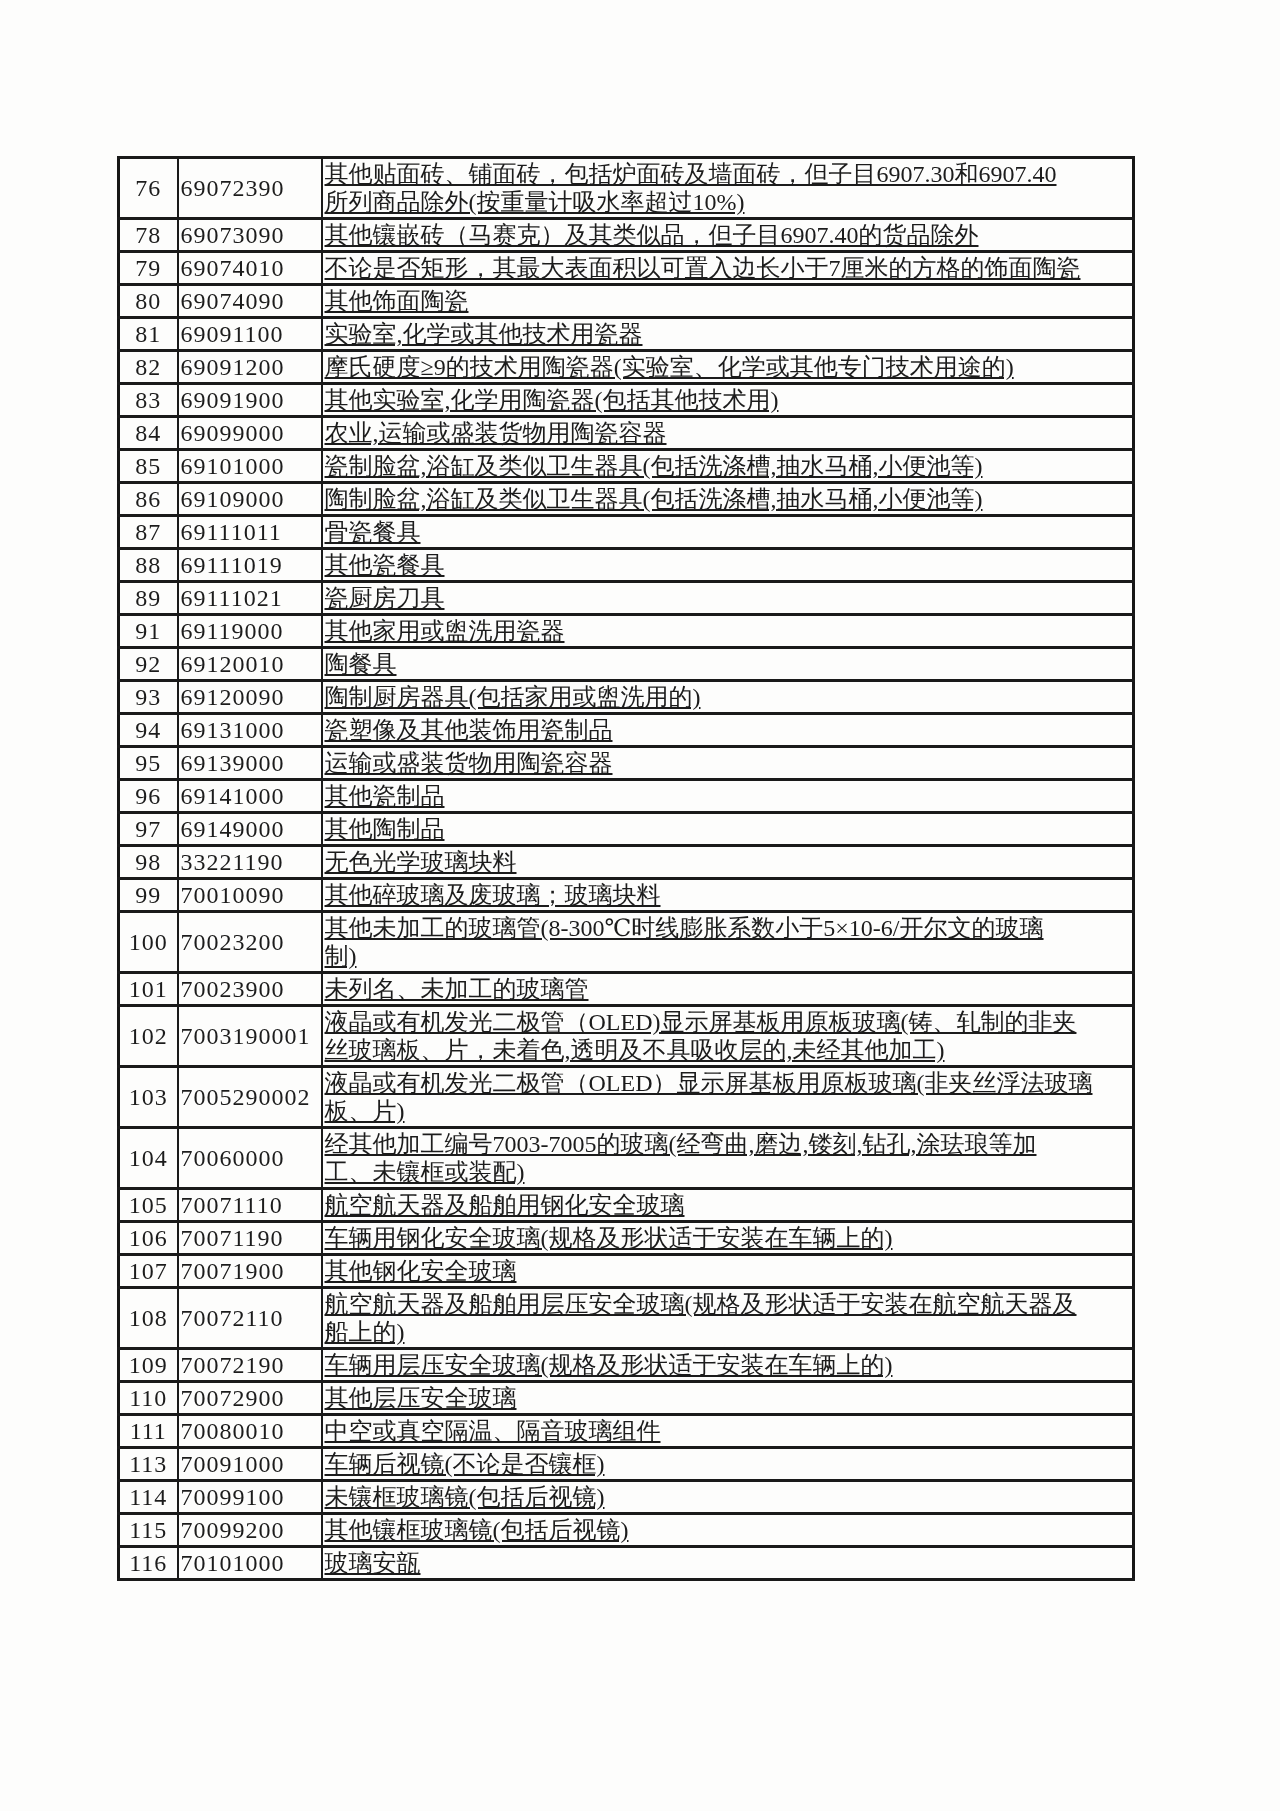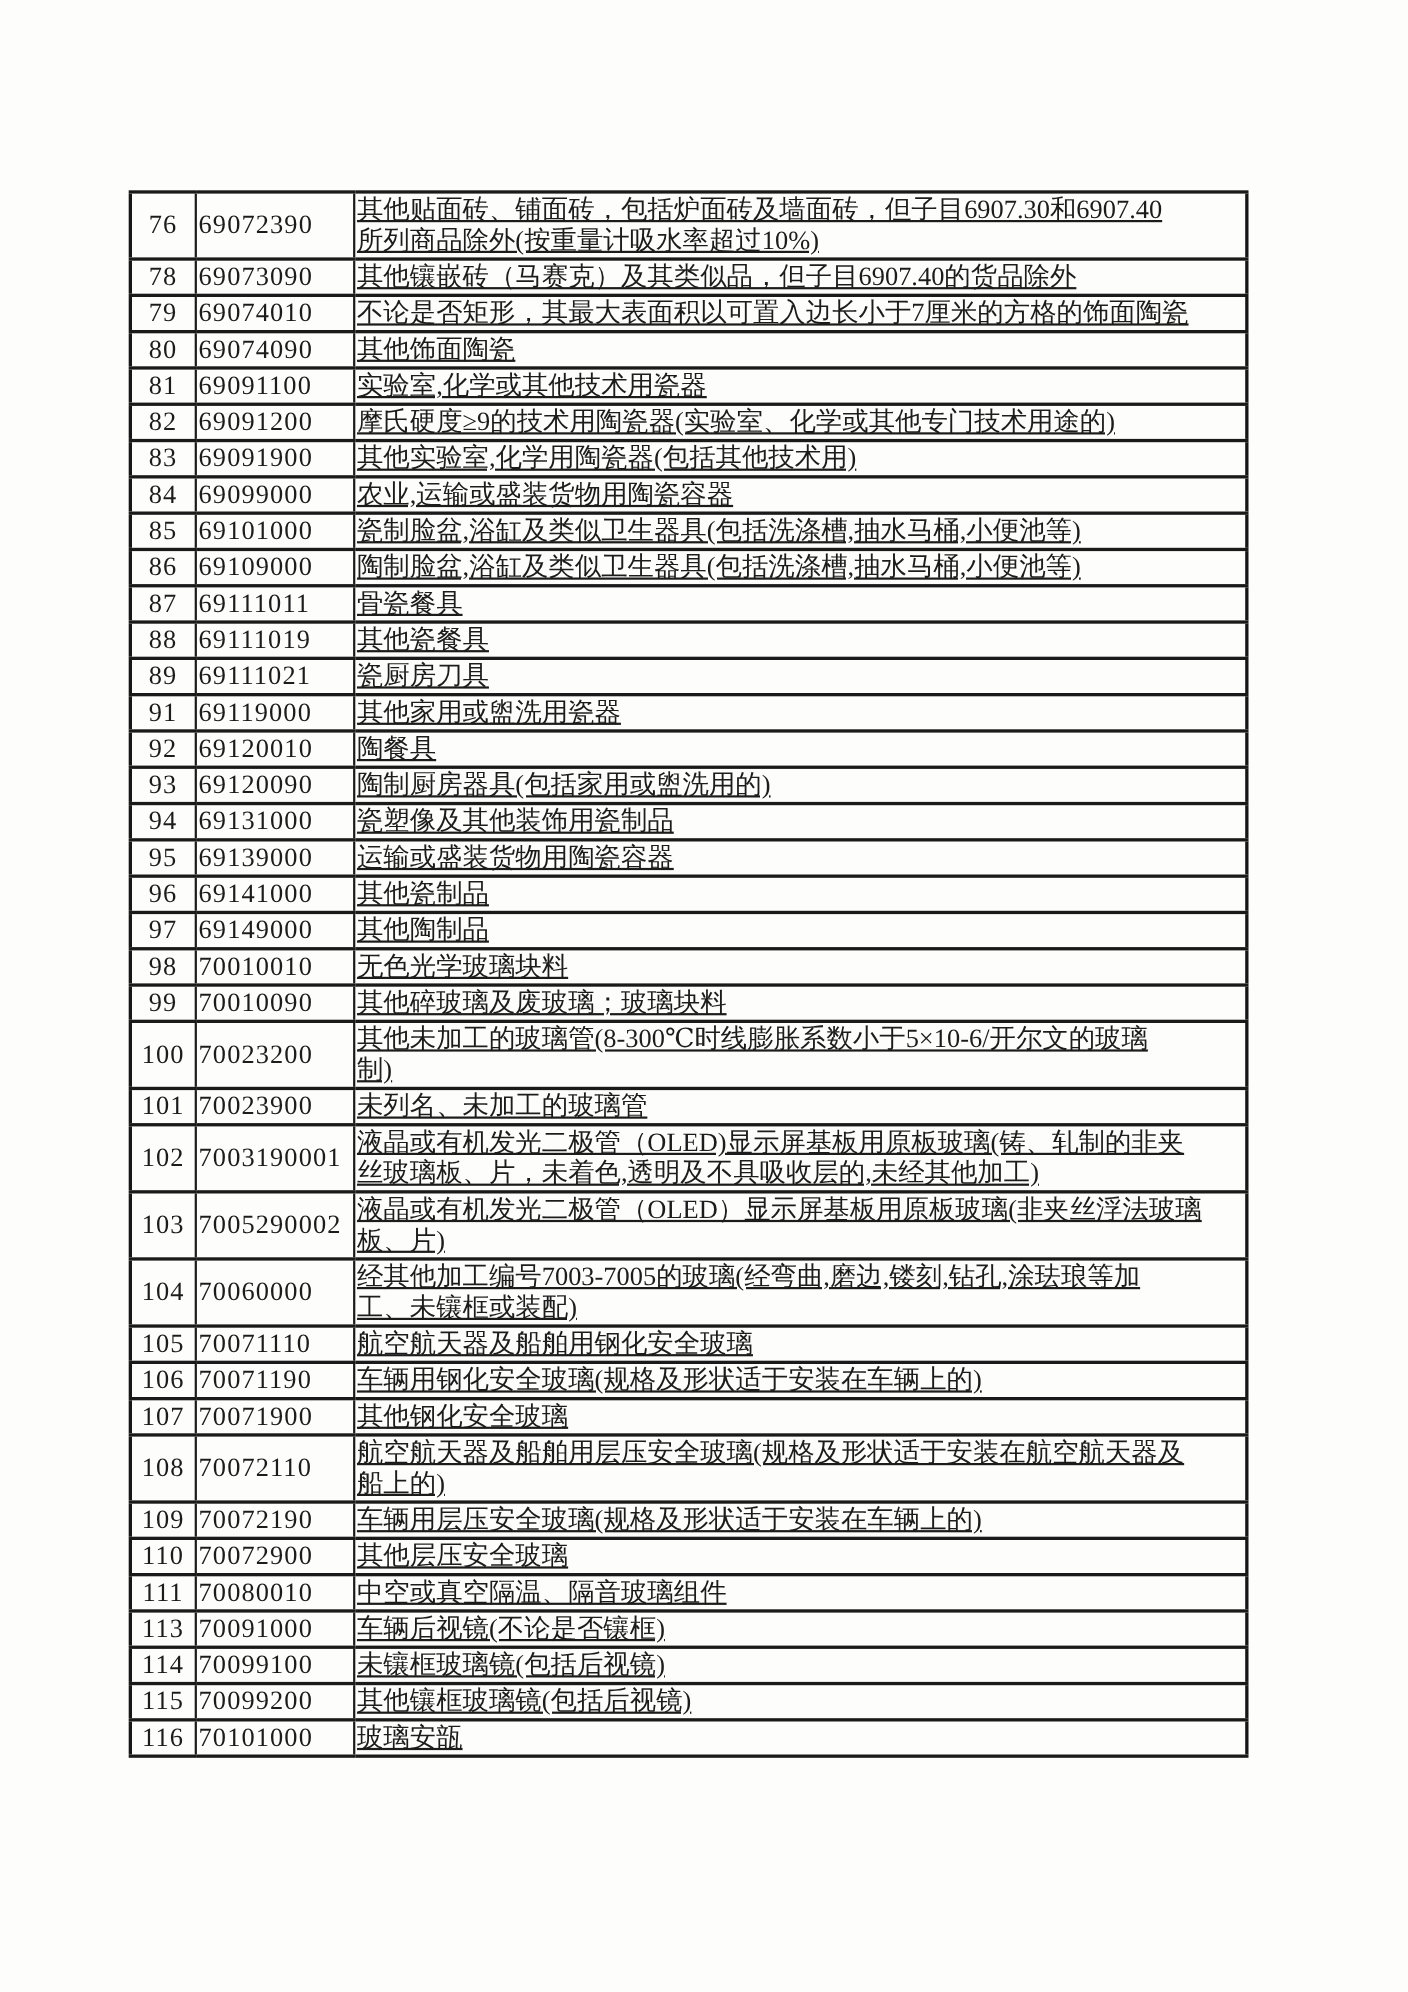"76" .table-wrap { top: 173px -> 156px }
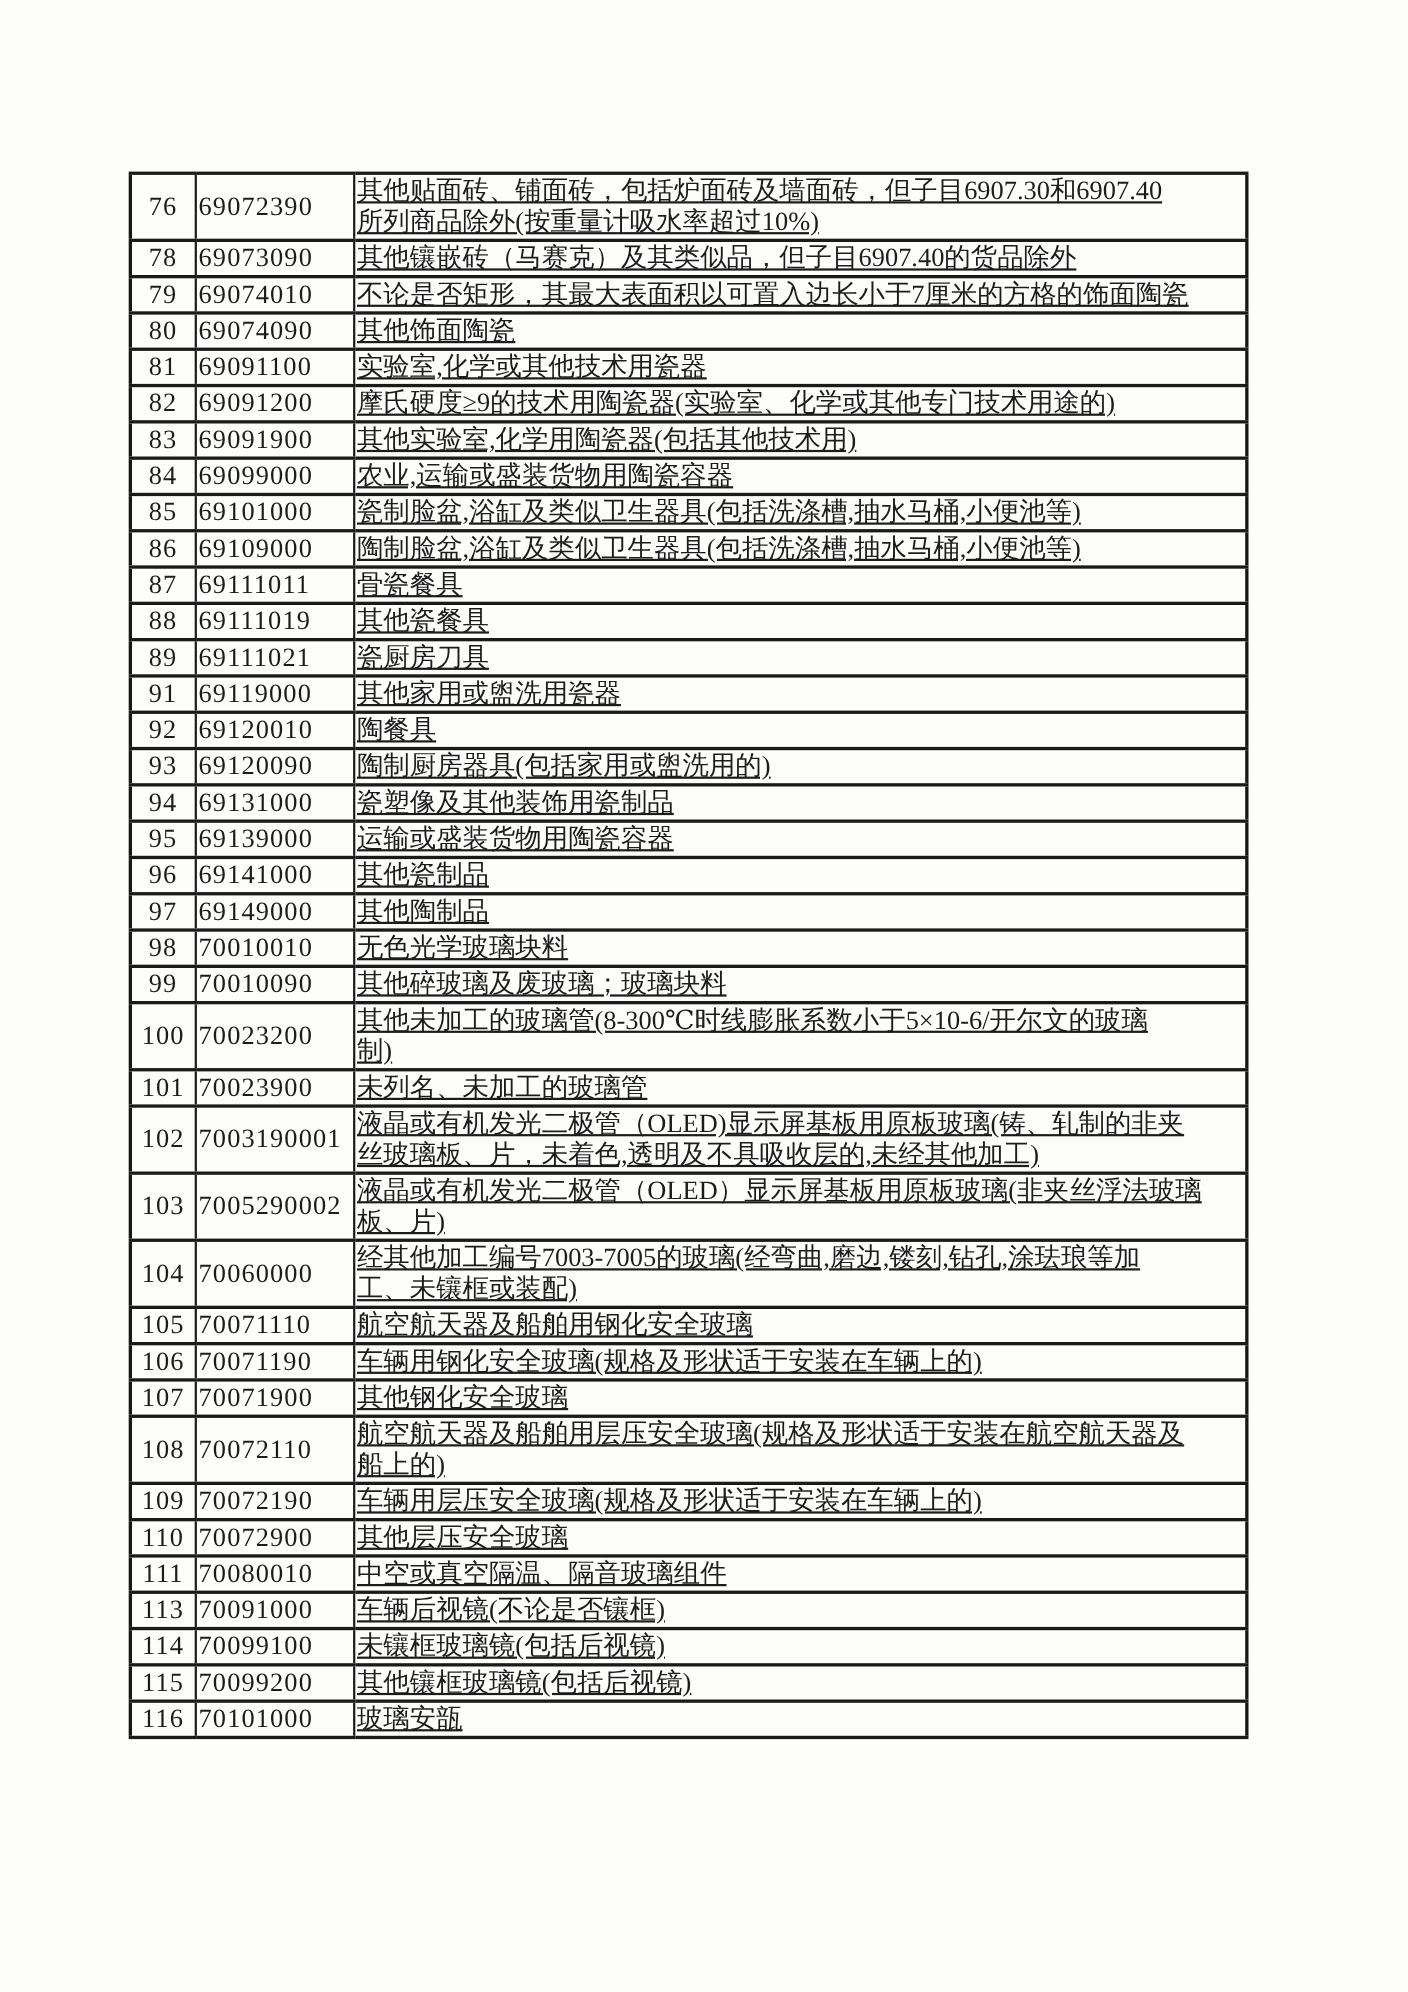"70010010" td.col-code { text: 70010010 -> 33221190 }
